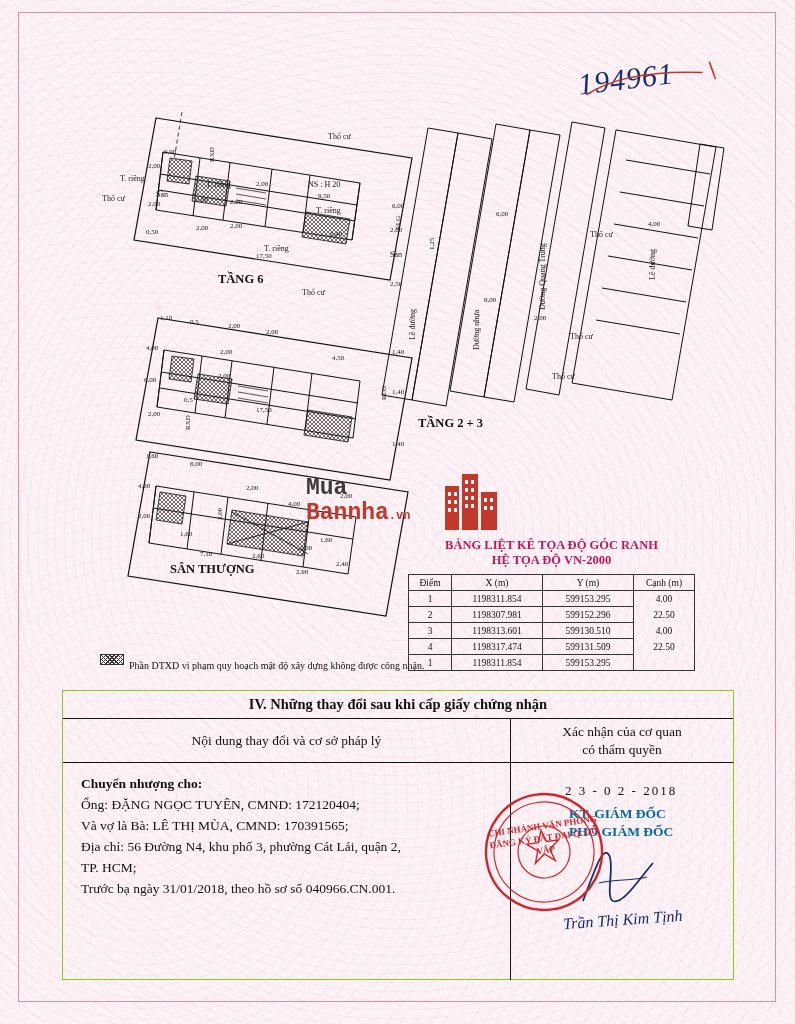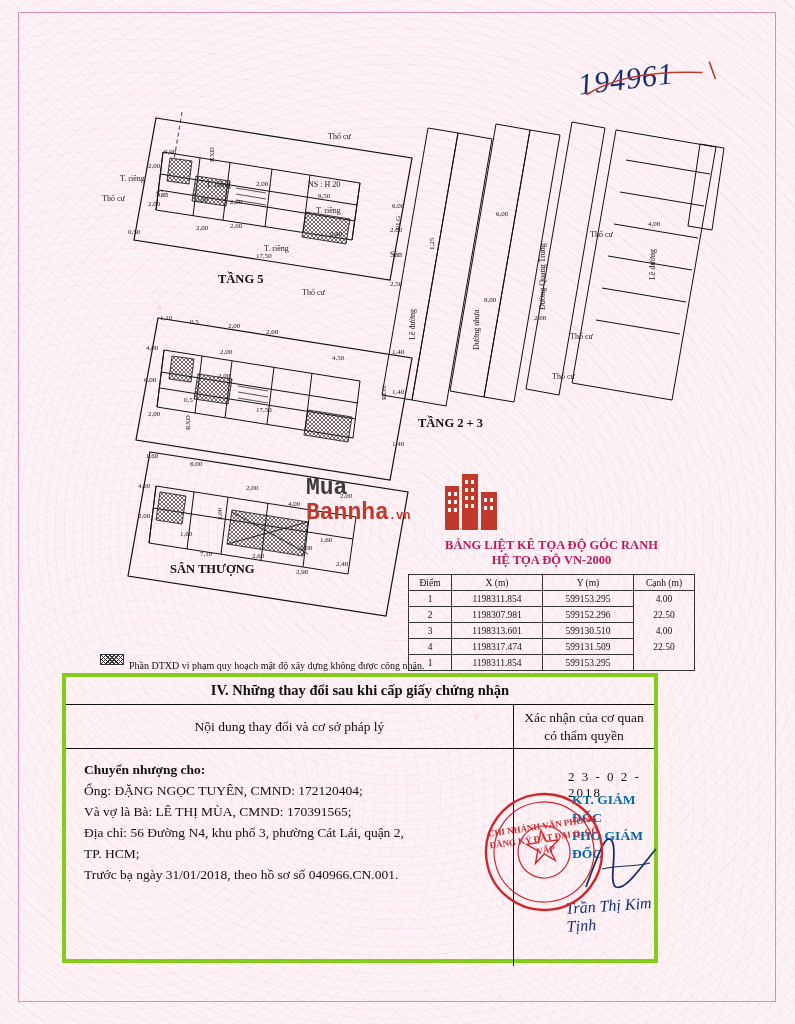"0,50" span.lbl { left: 68px -> 86px }
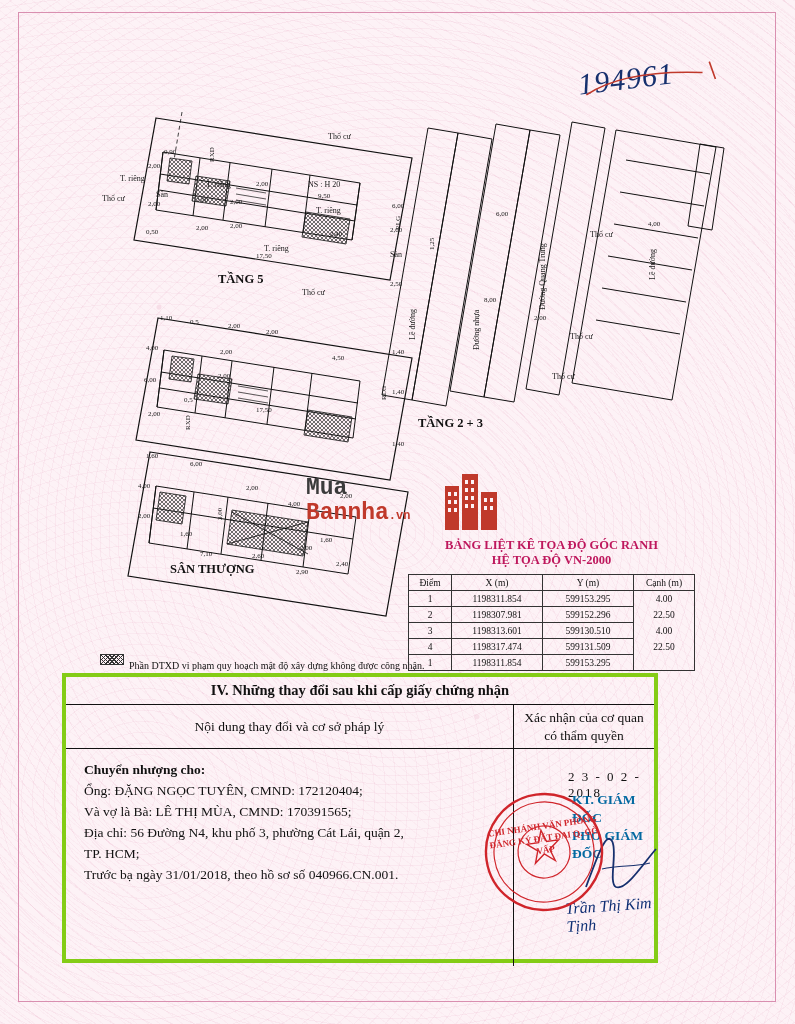"TẦNG 5" span.floor-name { text: 5 -> 6 }
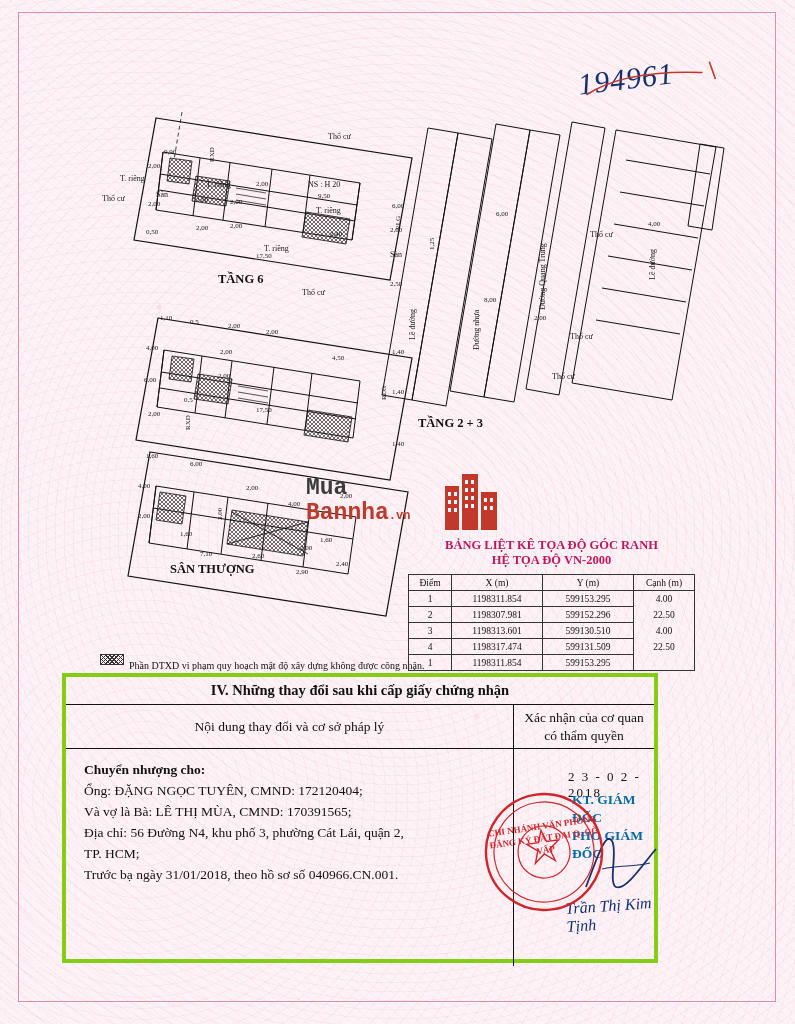"IV. Những thay đổi sau" .sec4 { border: 4px solid #84cc16 -> 1px solid #84cc16; top: 673px -> 690px; width: 596px -> 672px }
